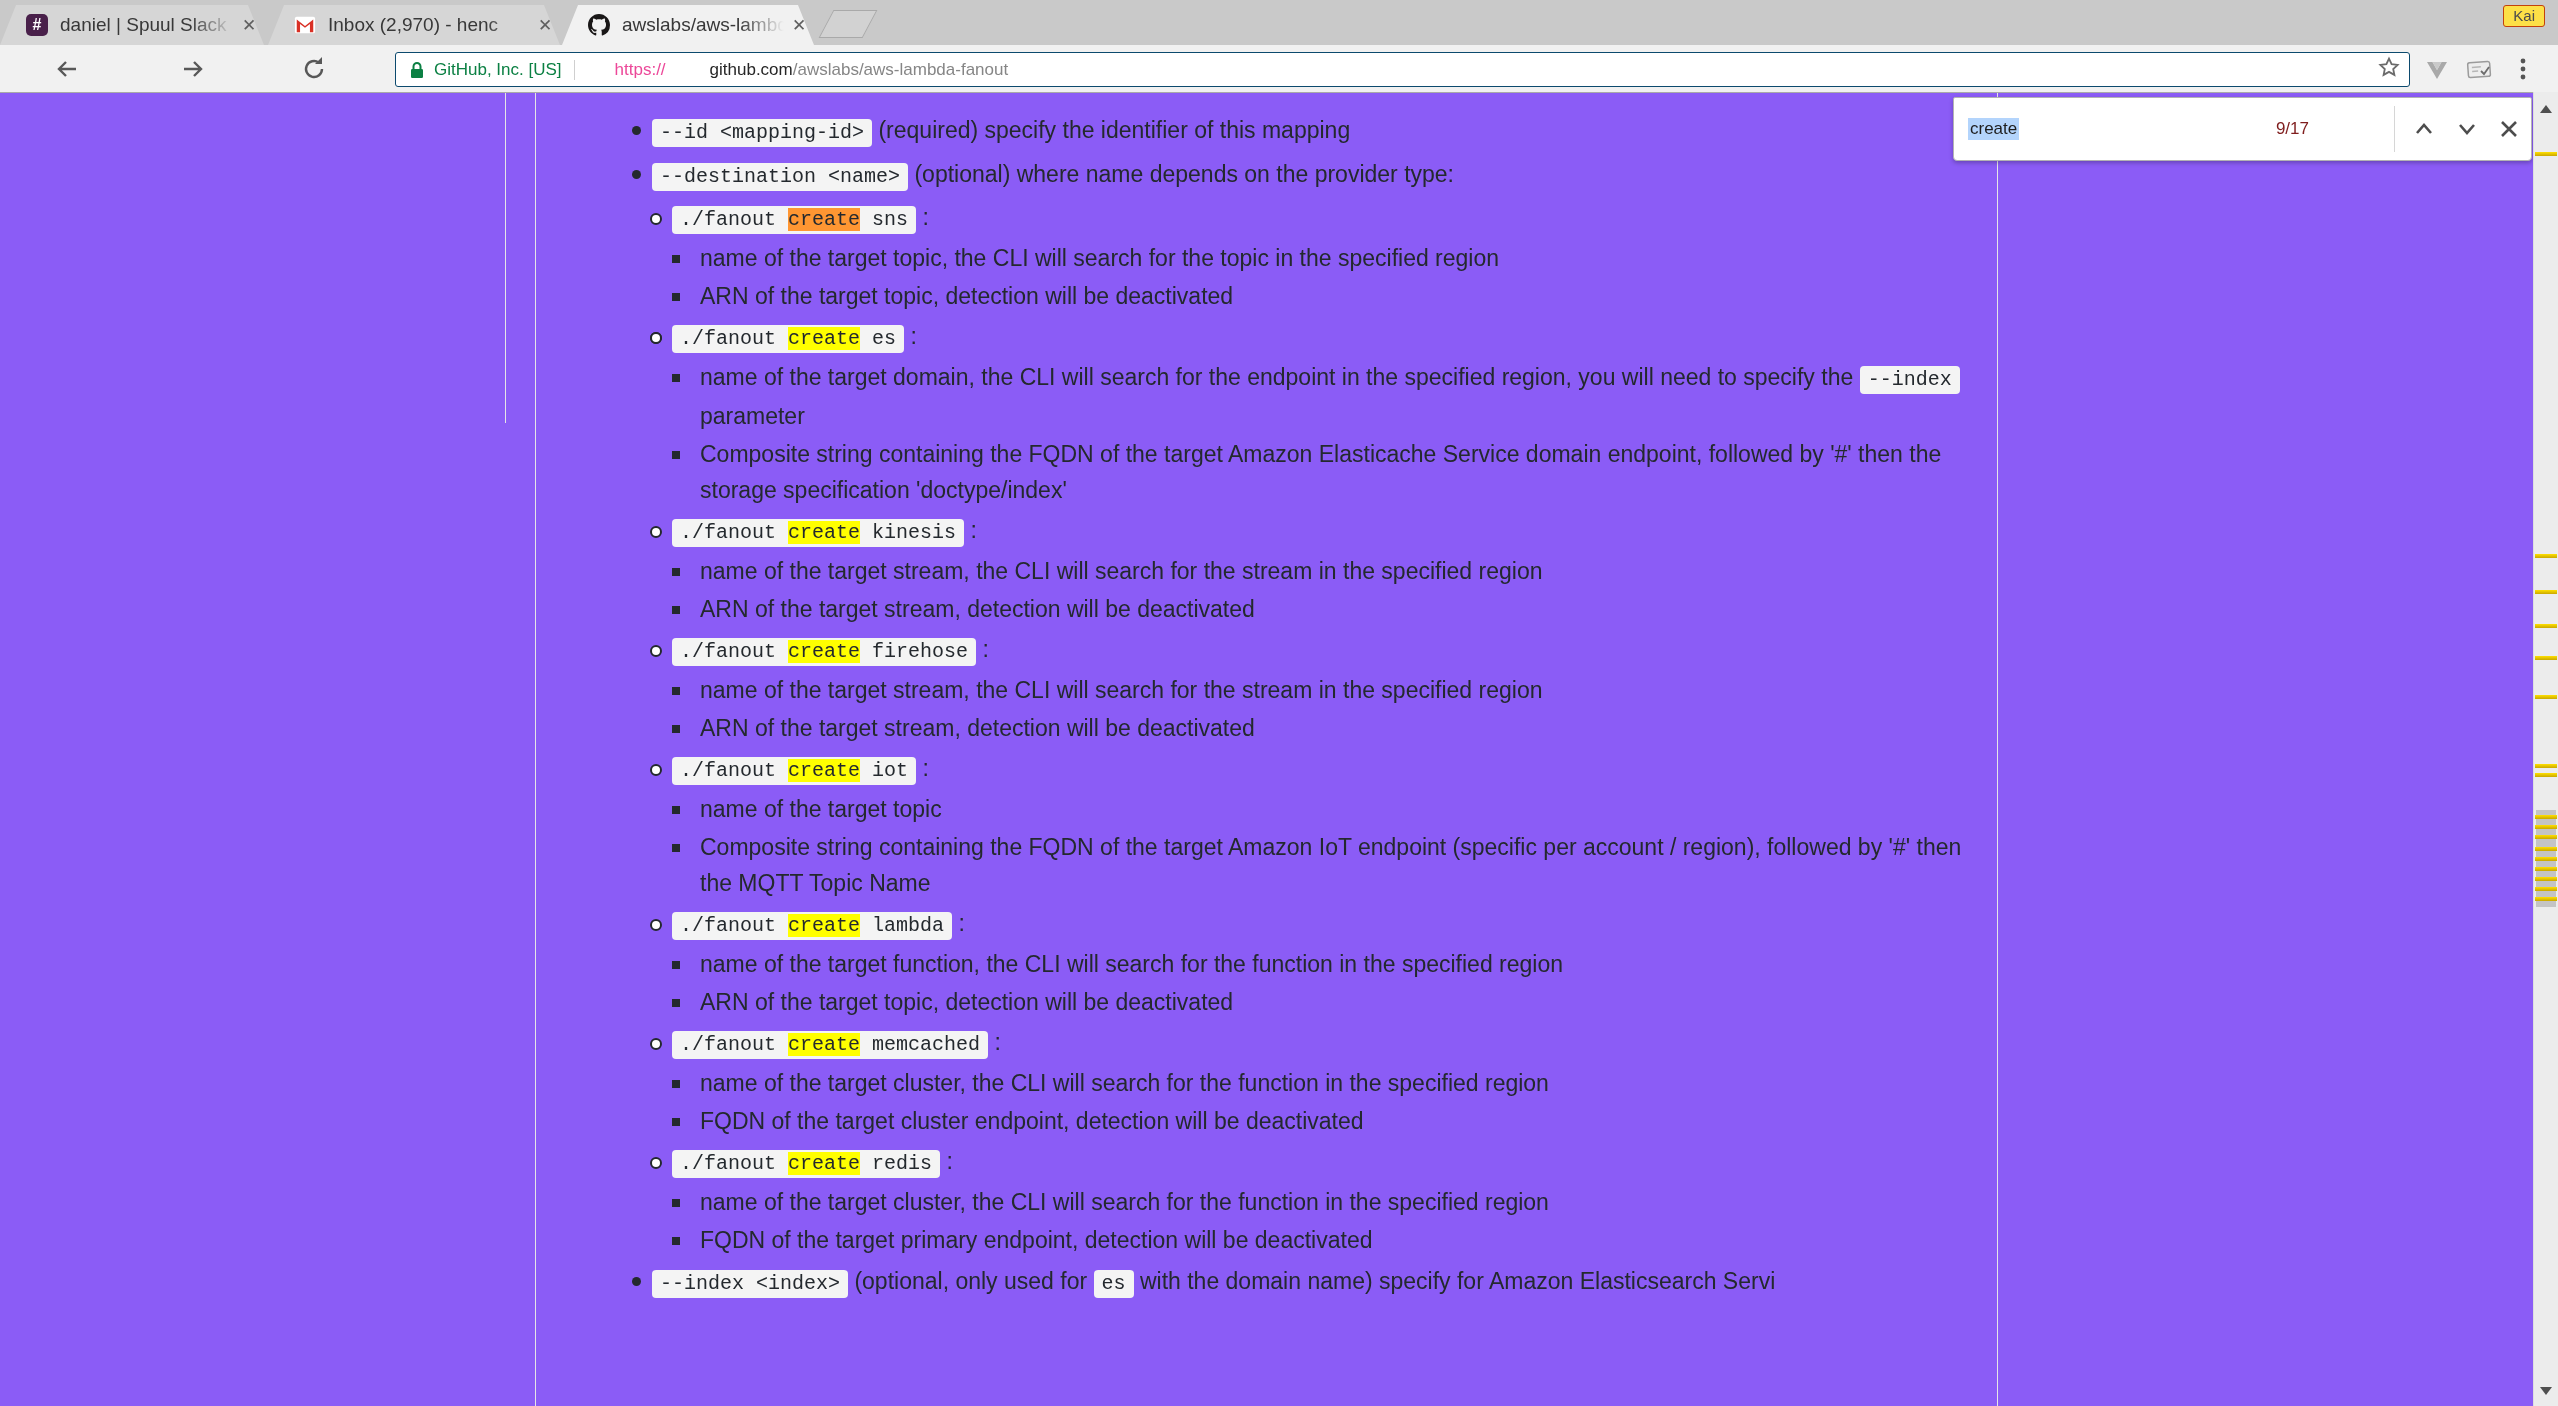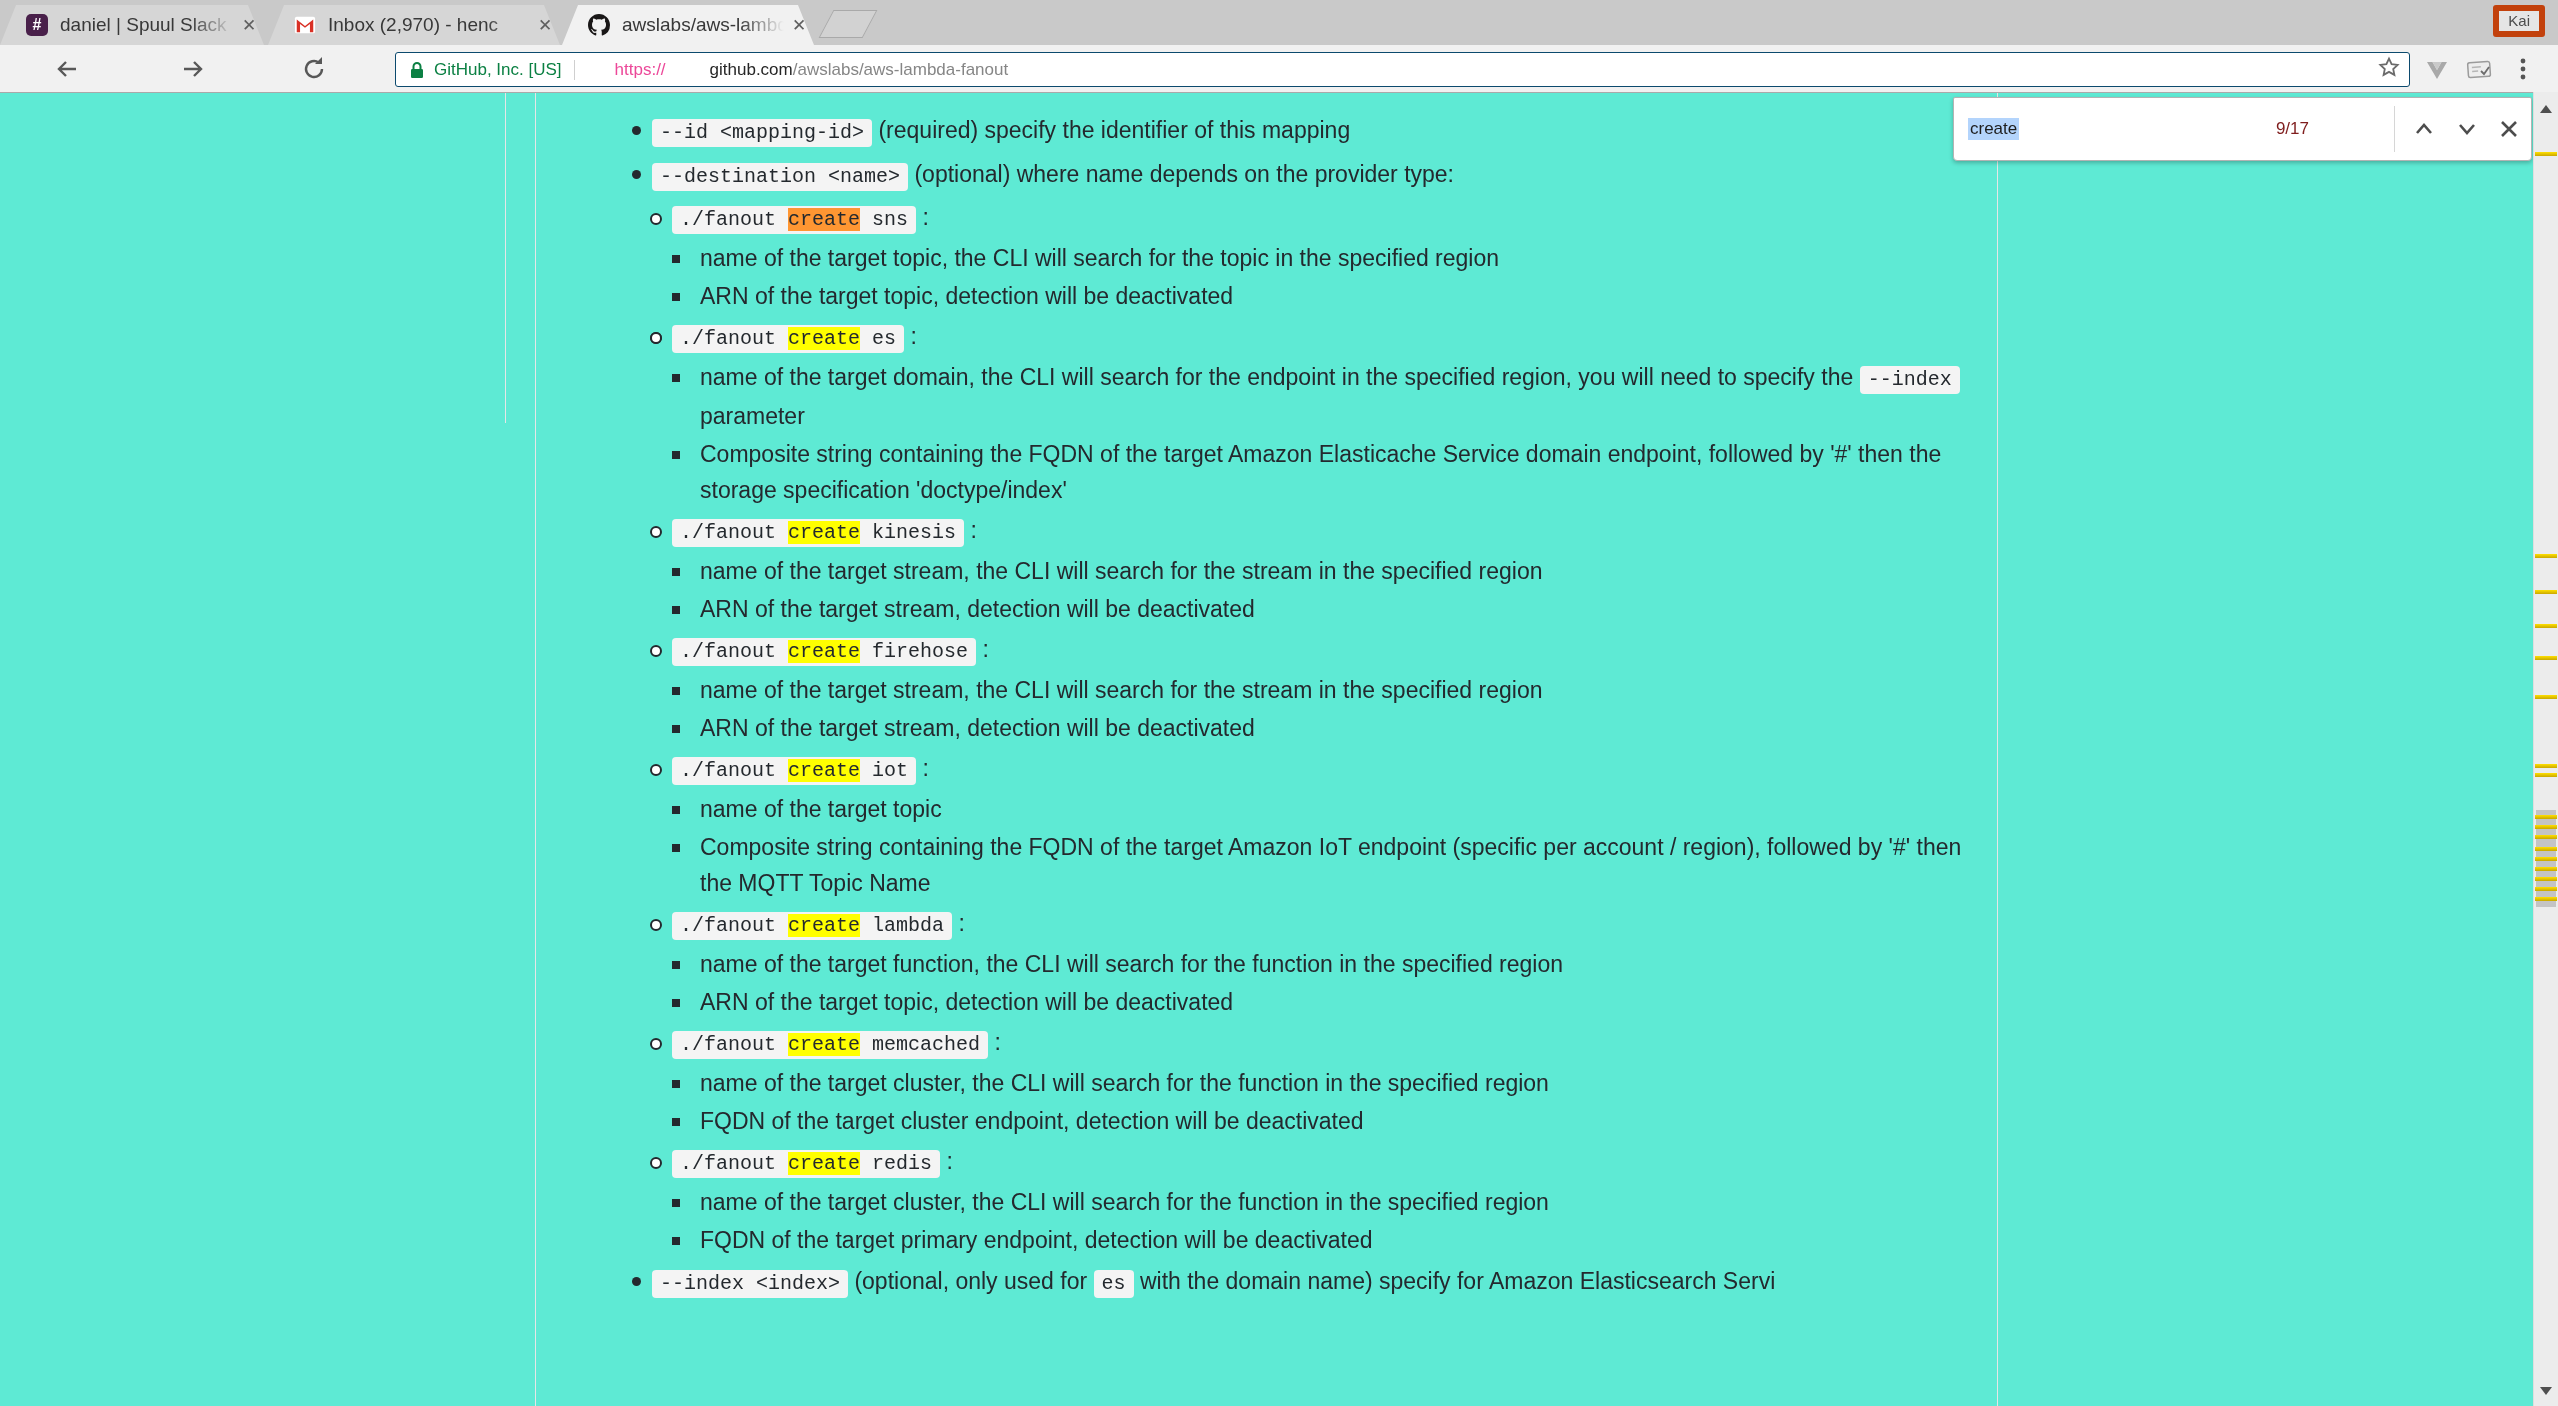"Kai" .profilebtn { background: #e5e5e5 -> #fde047; border: 6px solid #c2410c -> 1px solid #c2410c }
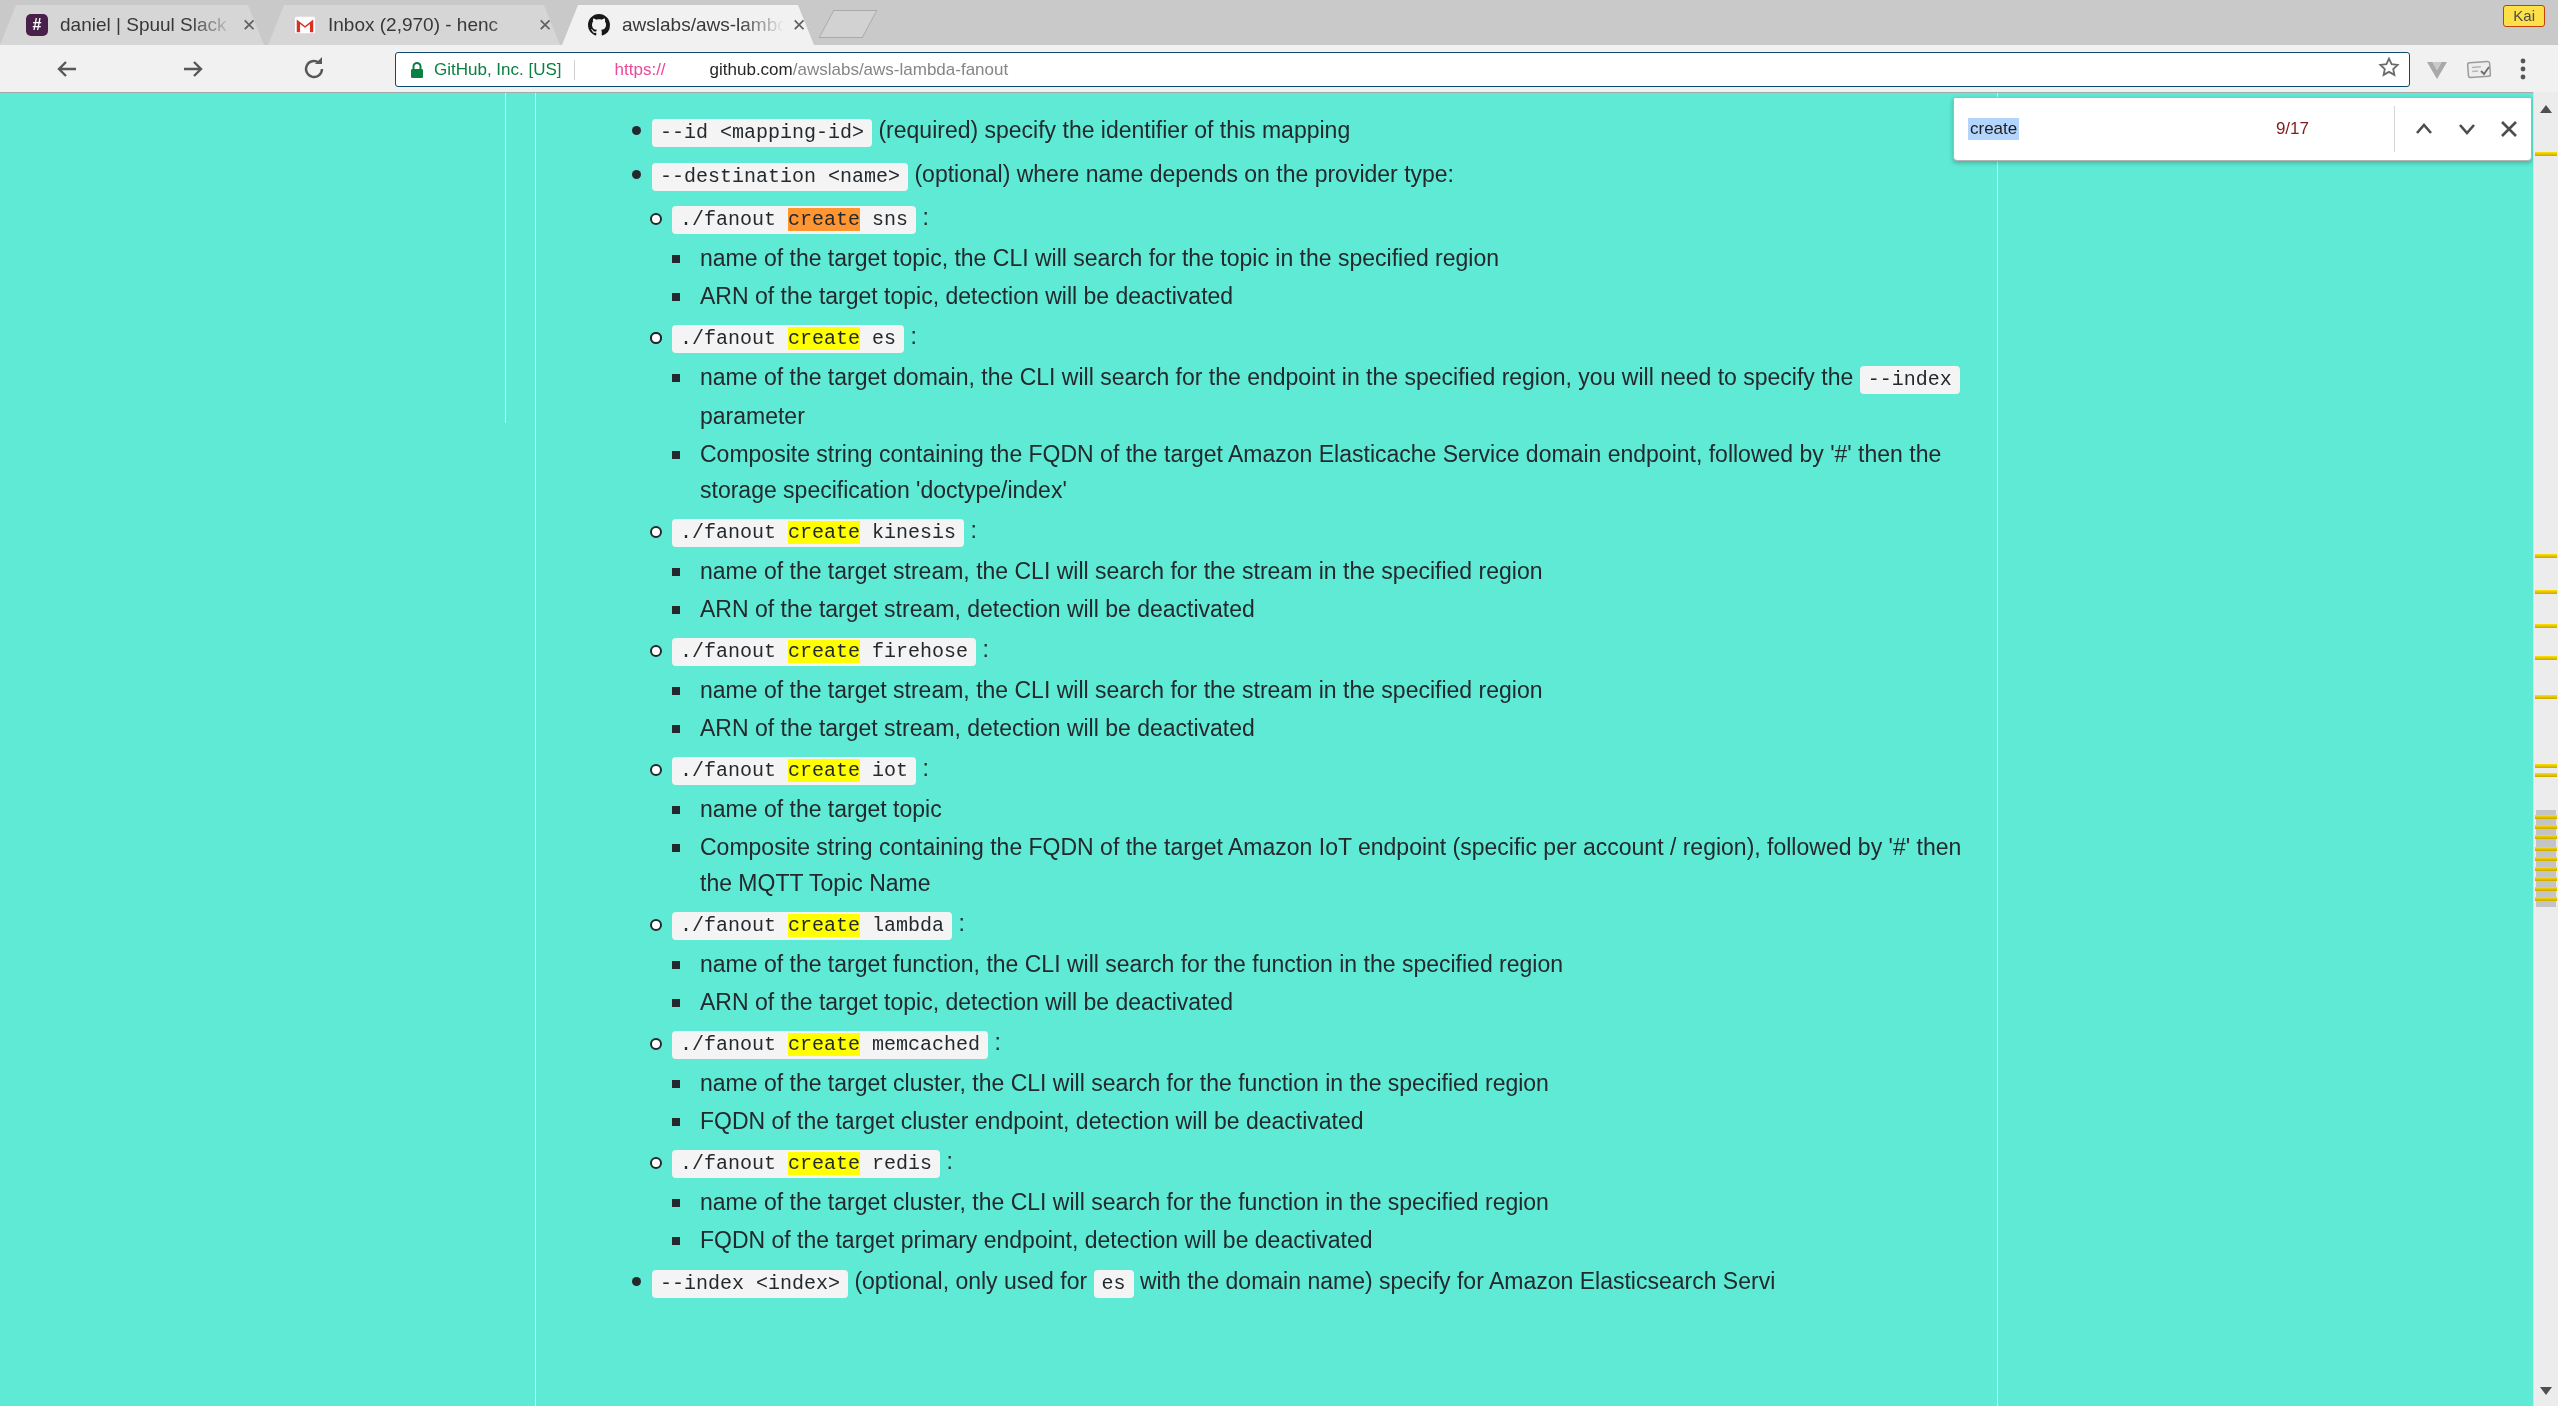"--id <mapping-id> (required) specify the" .page { background: #5eead4 -> #8b5cf6 }
